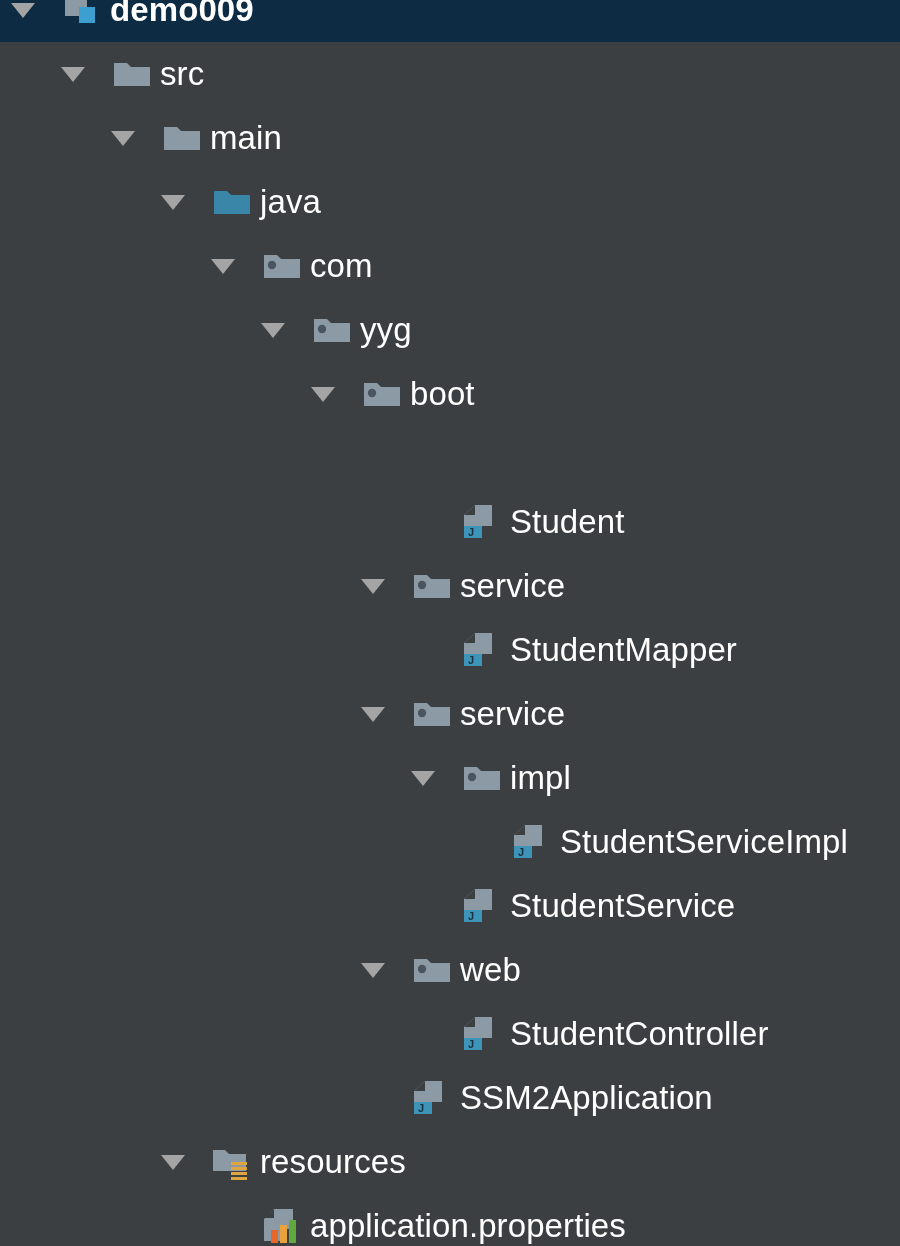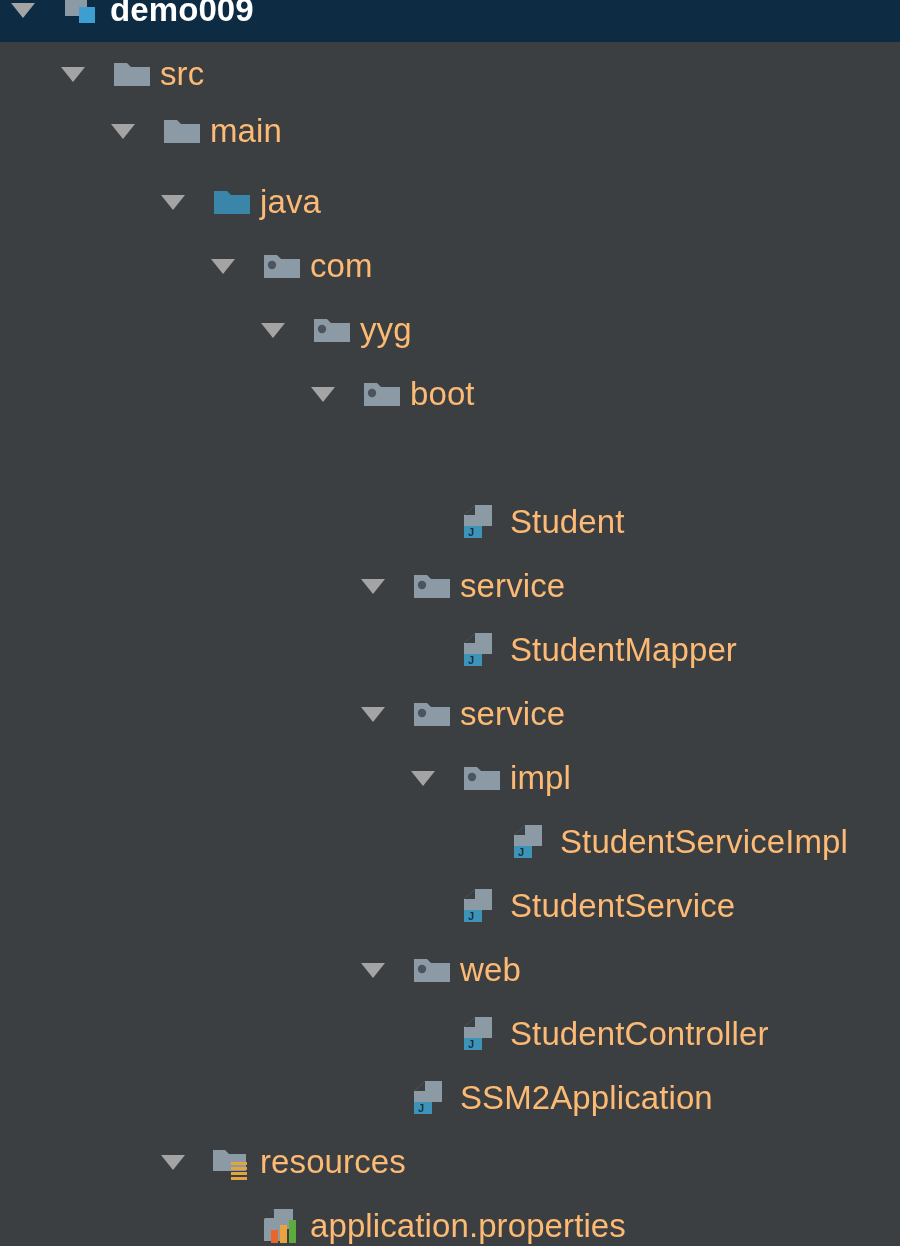"src" .label { color: #fdba74 -> #ffffff }
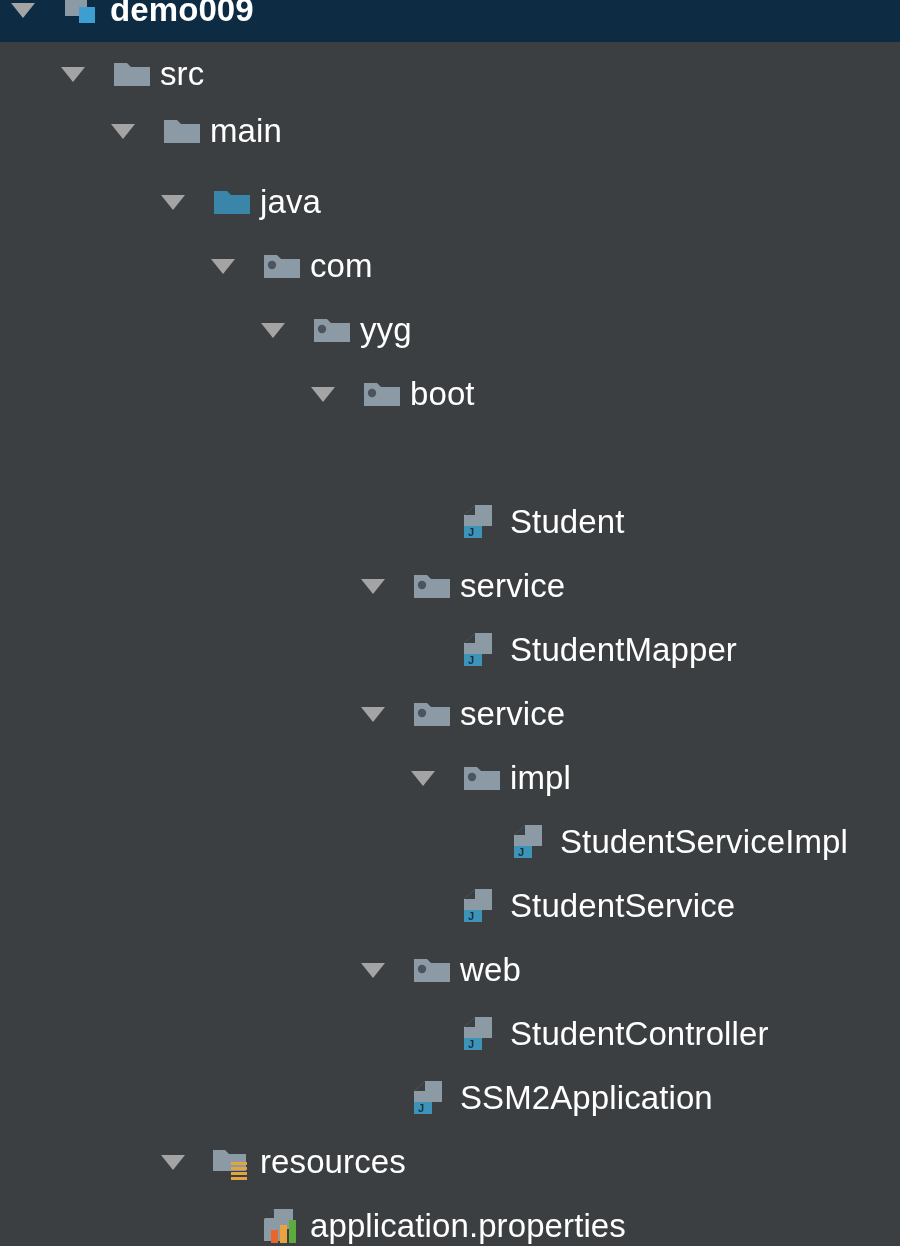"main" div.row { top: 99px -> 106px }
